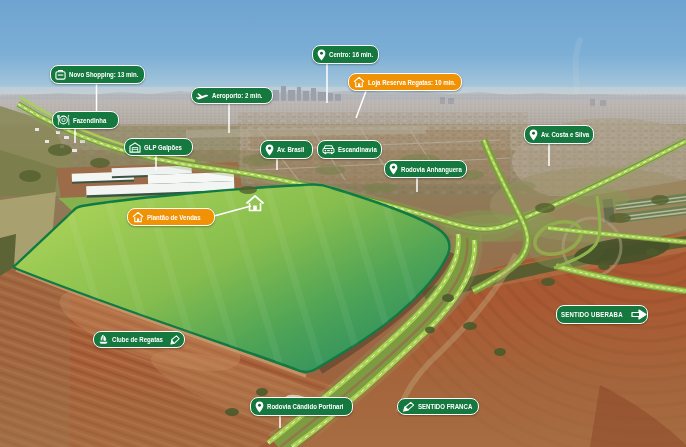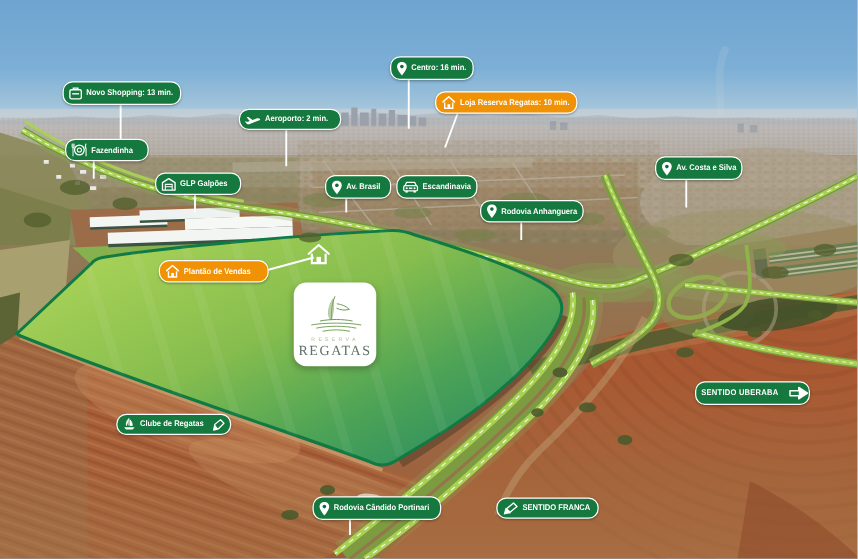"REGATAS" div { html: <div> <svg> <g> <path></path> <path></path> <path></path> <path></path> </g> <g> <path></path> <path></path> <path></path> </g> <text>RESERVA</text> <text>REGATAS</text> </svg> </div> -> none }
